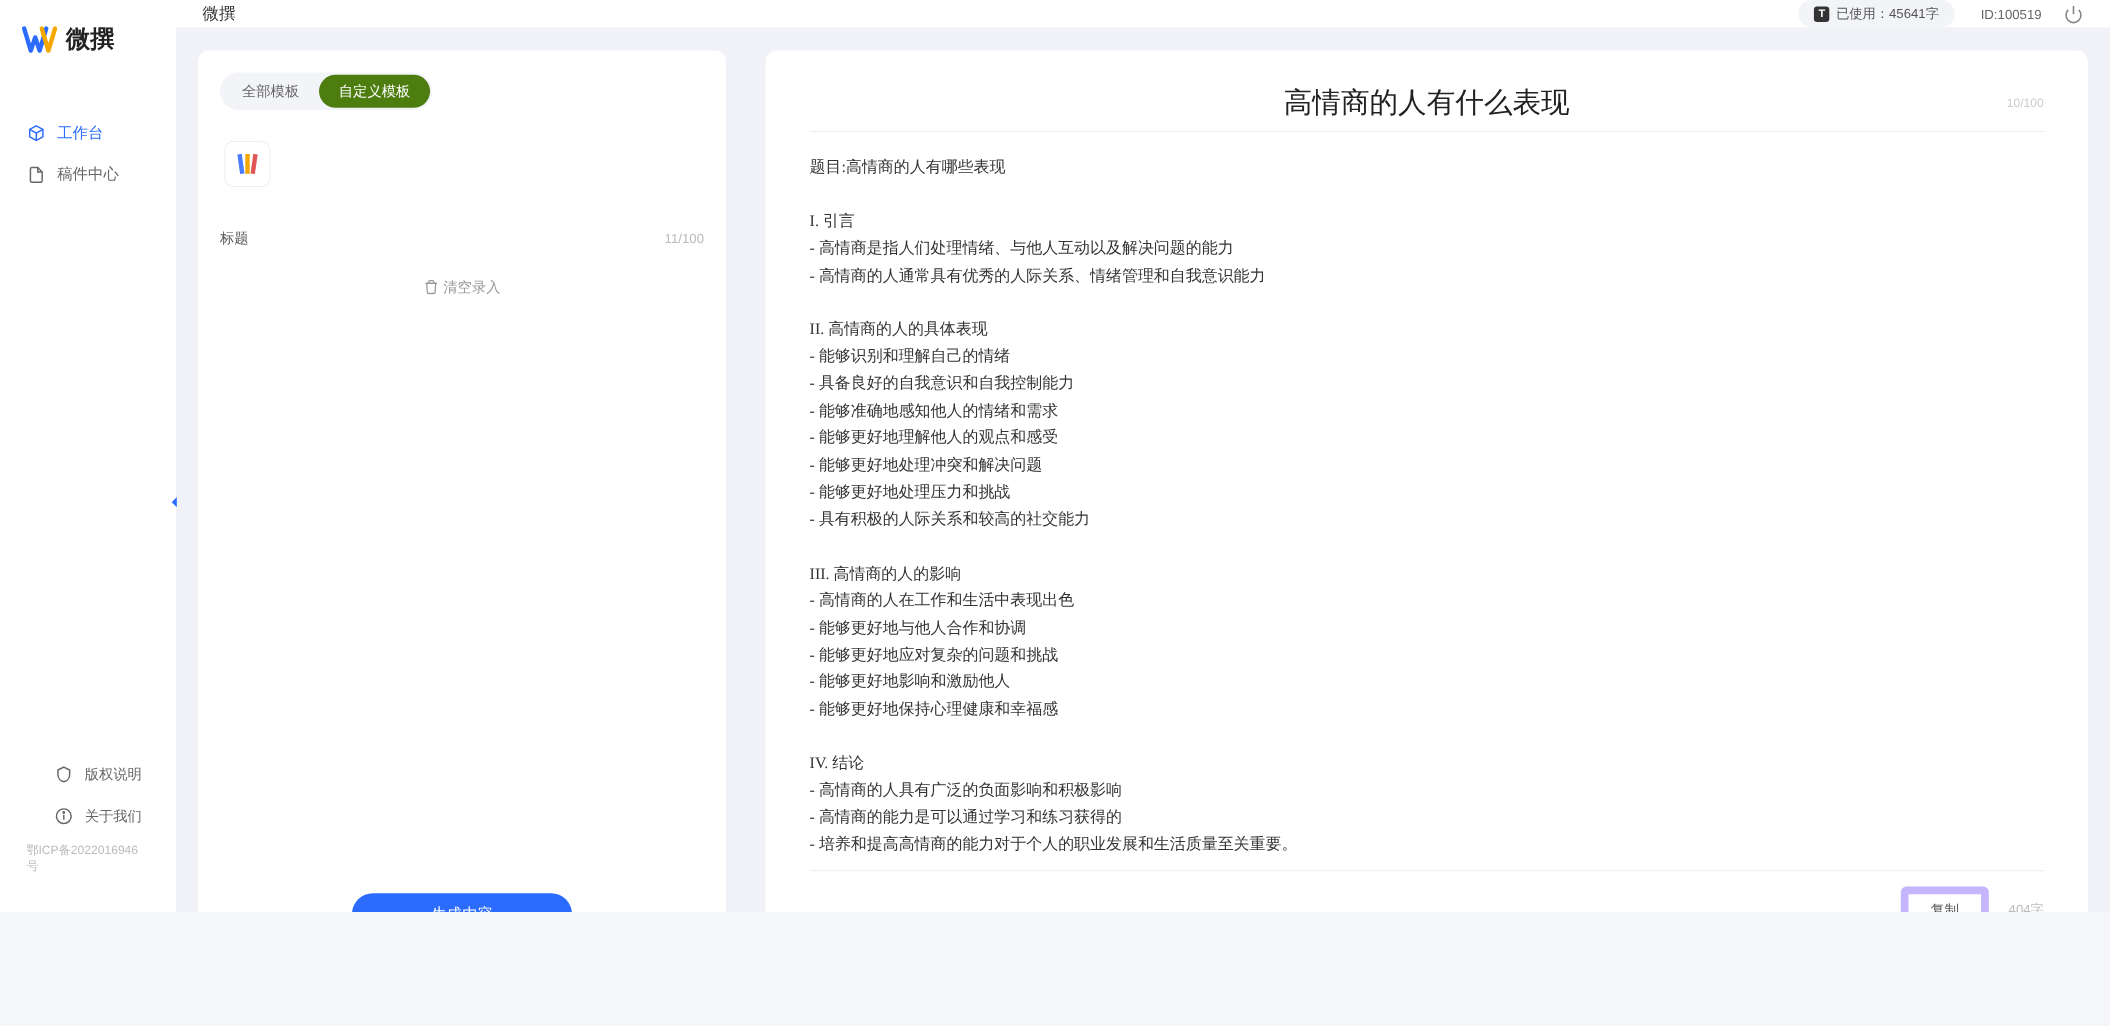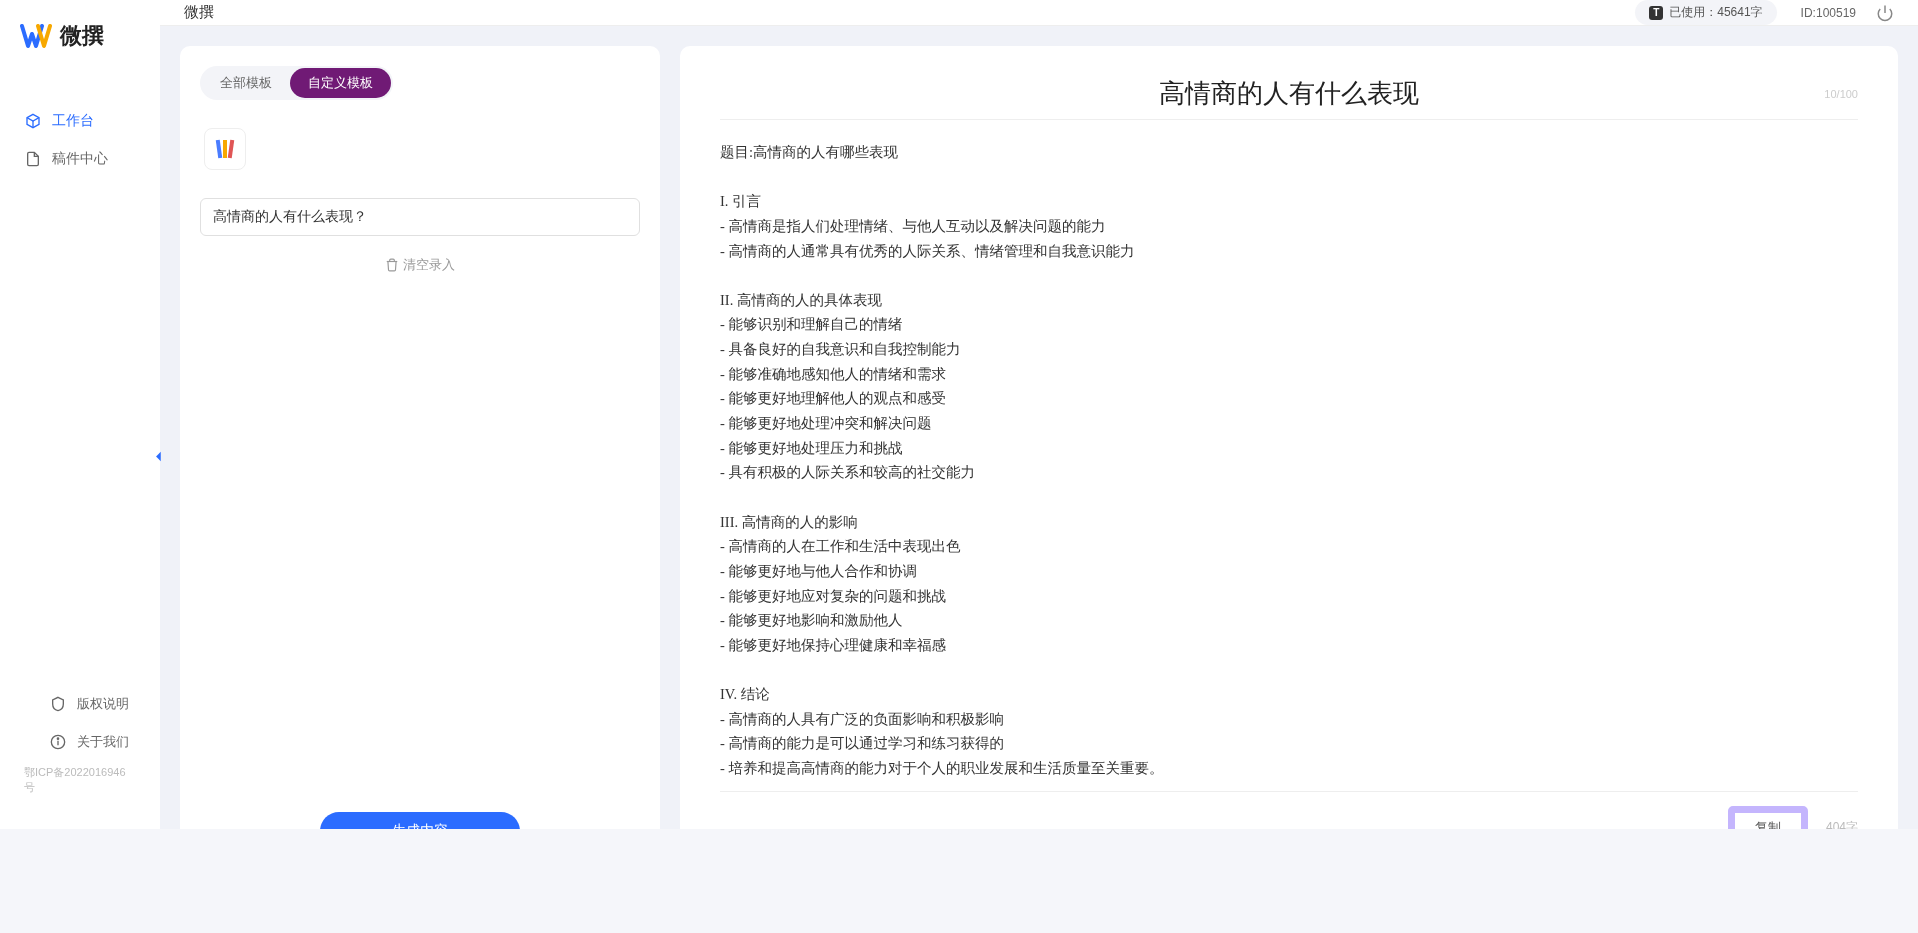"全部模板" .content { gap: 20px -> 36px }
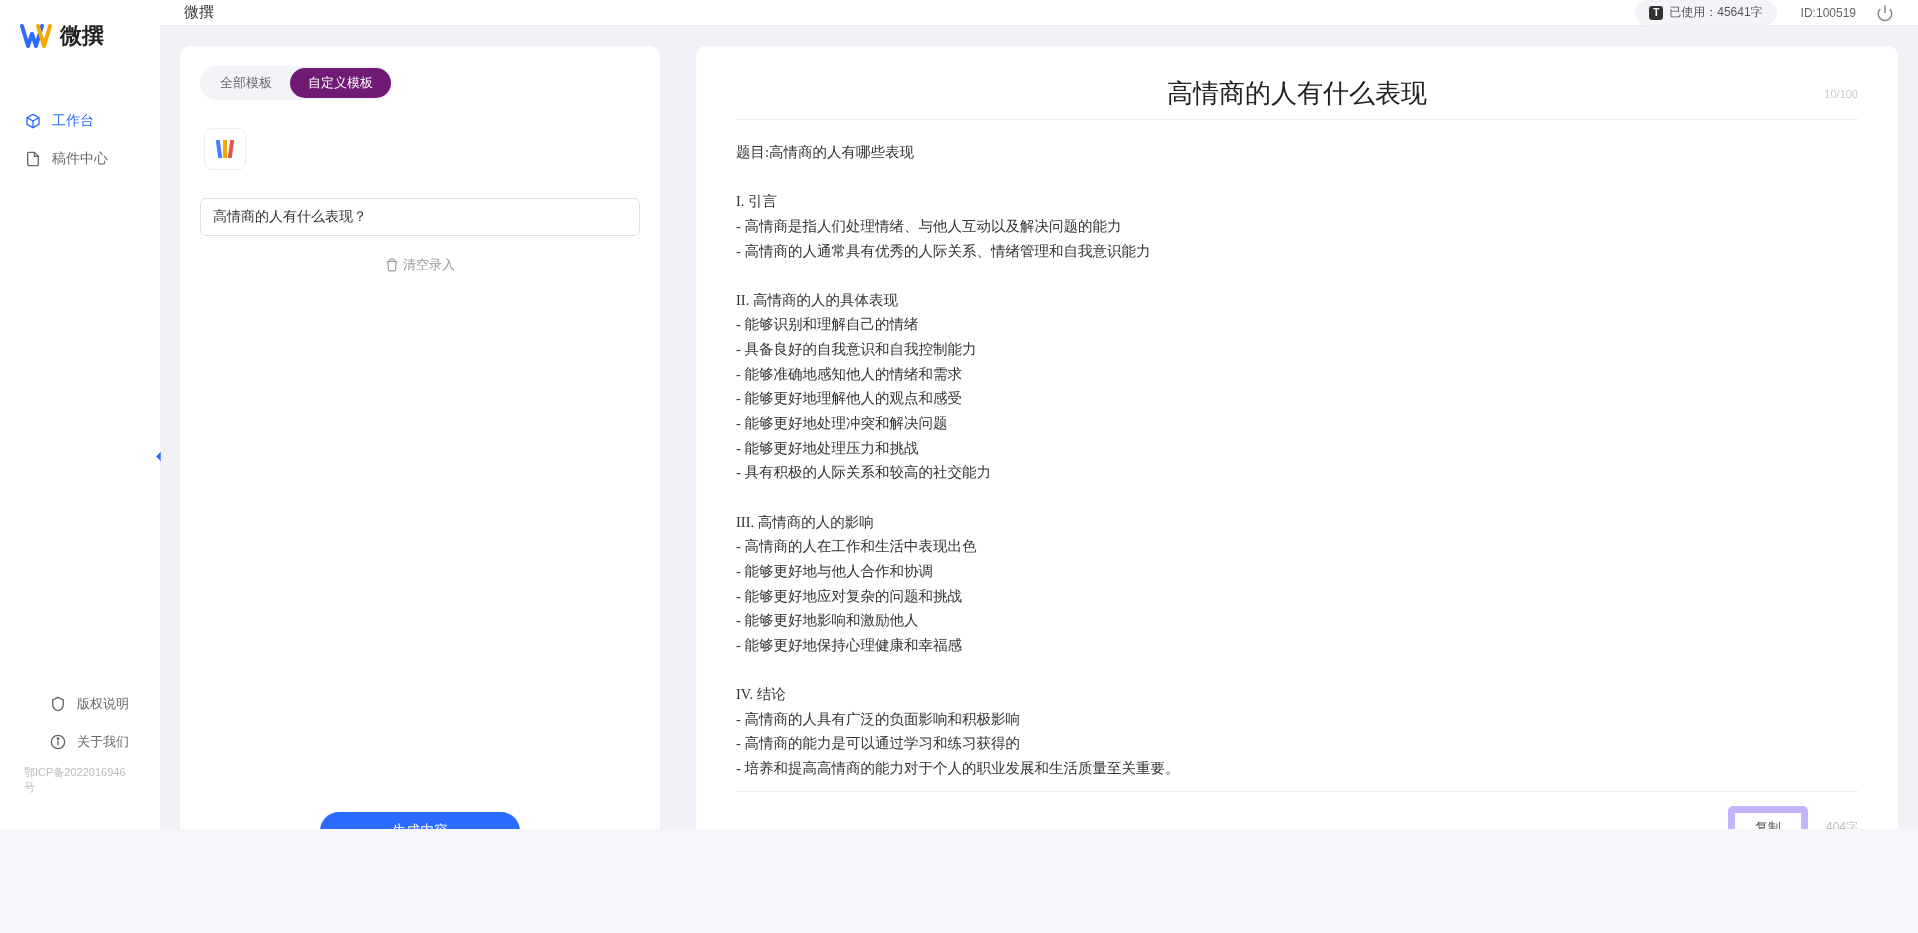"自定义模板" .tab.active { background: #701a75 -> #4d7c0f }
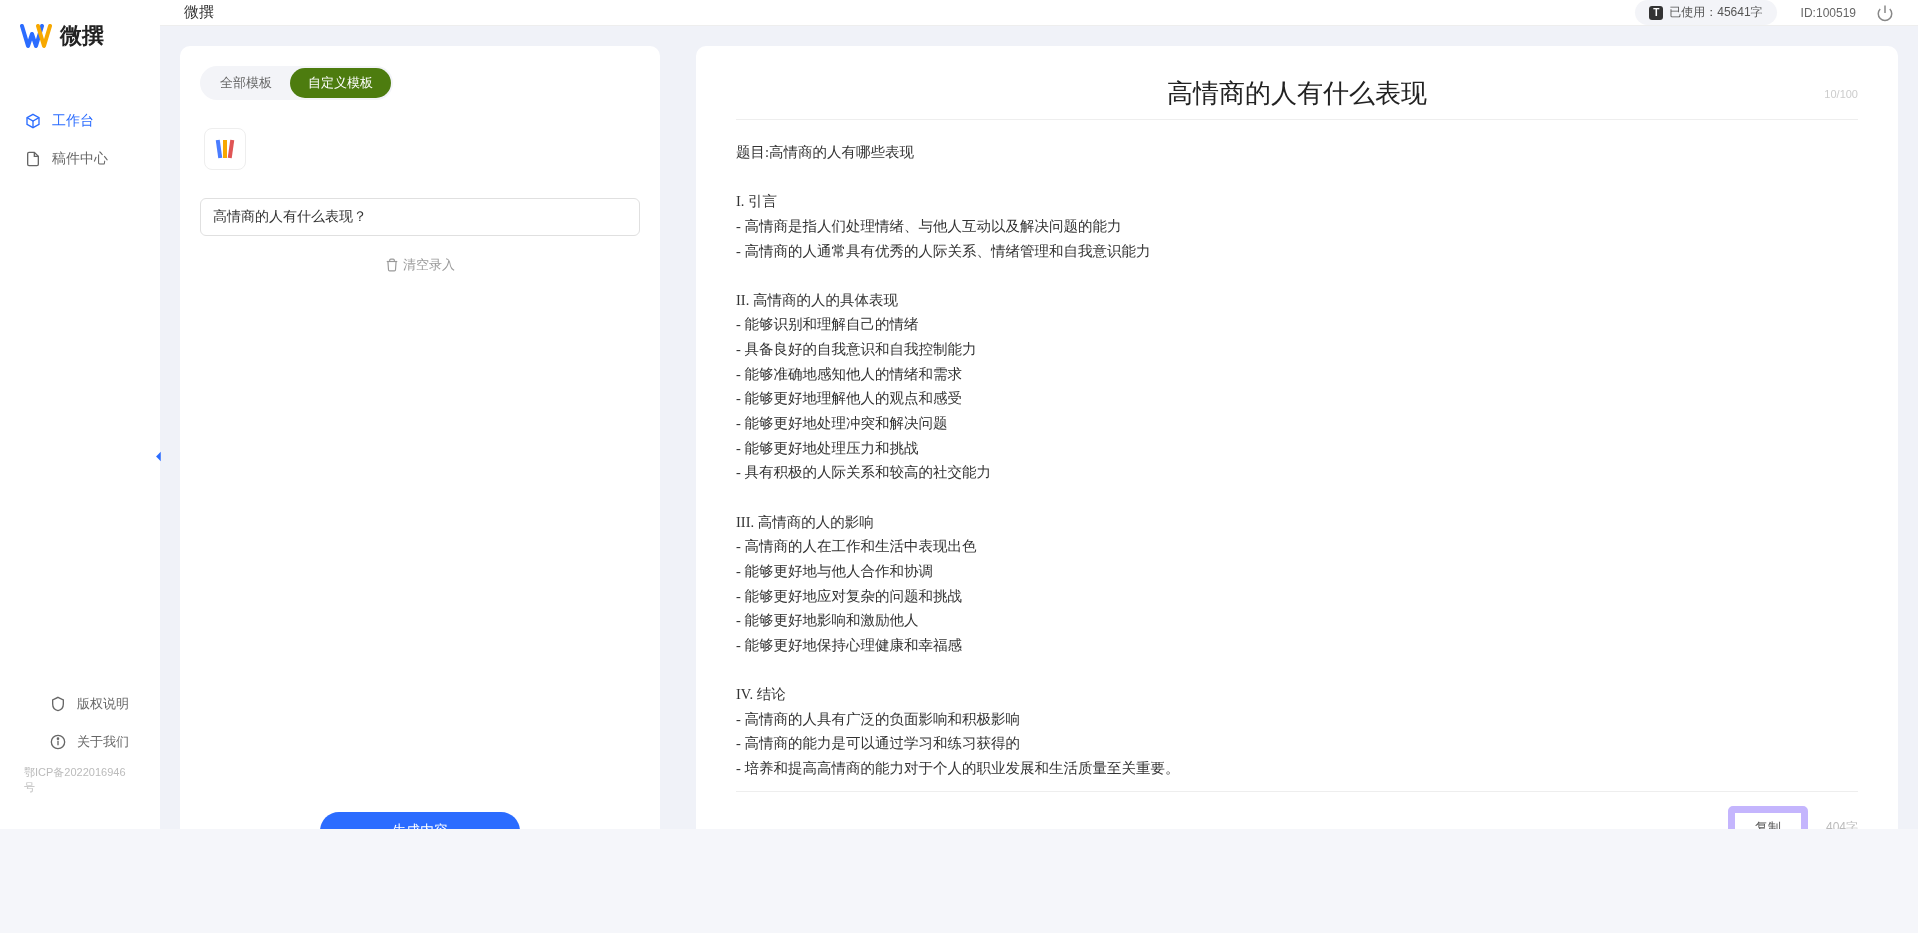"标题" div.form-label-row { html: none -> <div> <span>标题</span> <span>11/100</span> </div> }
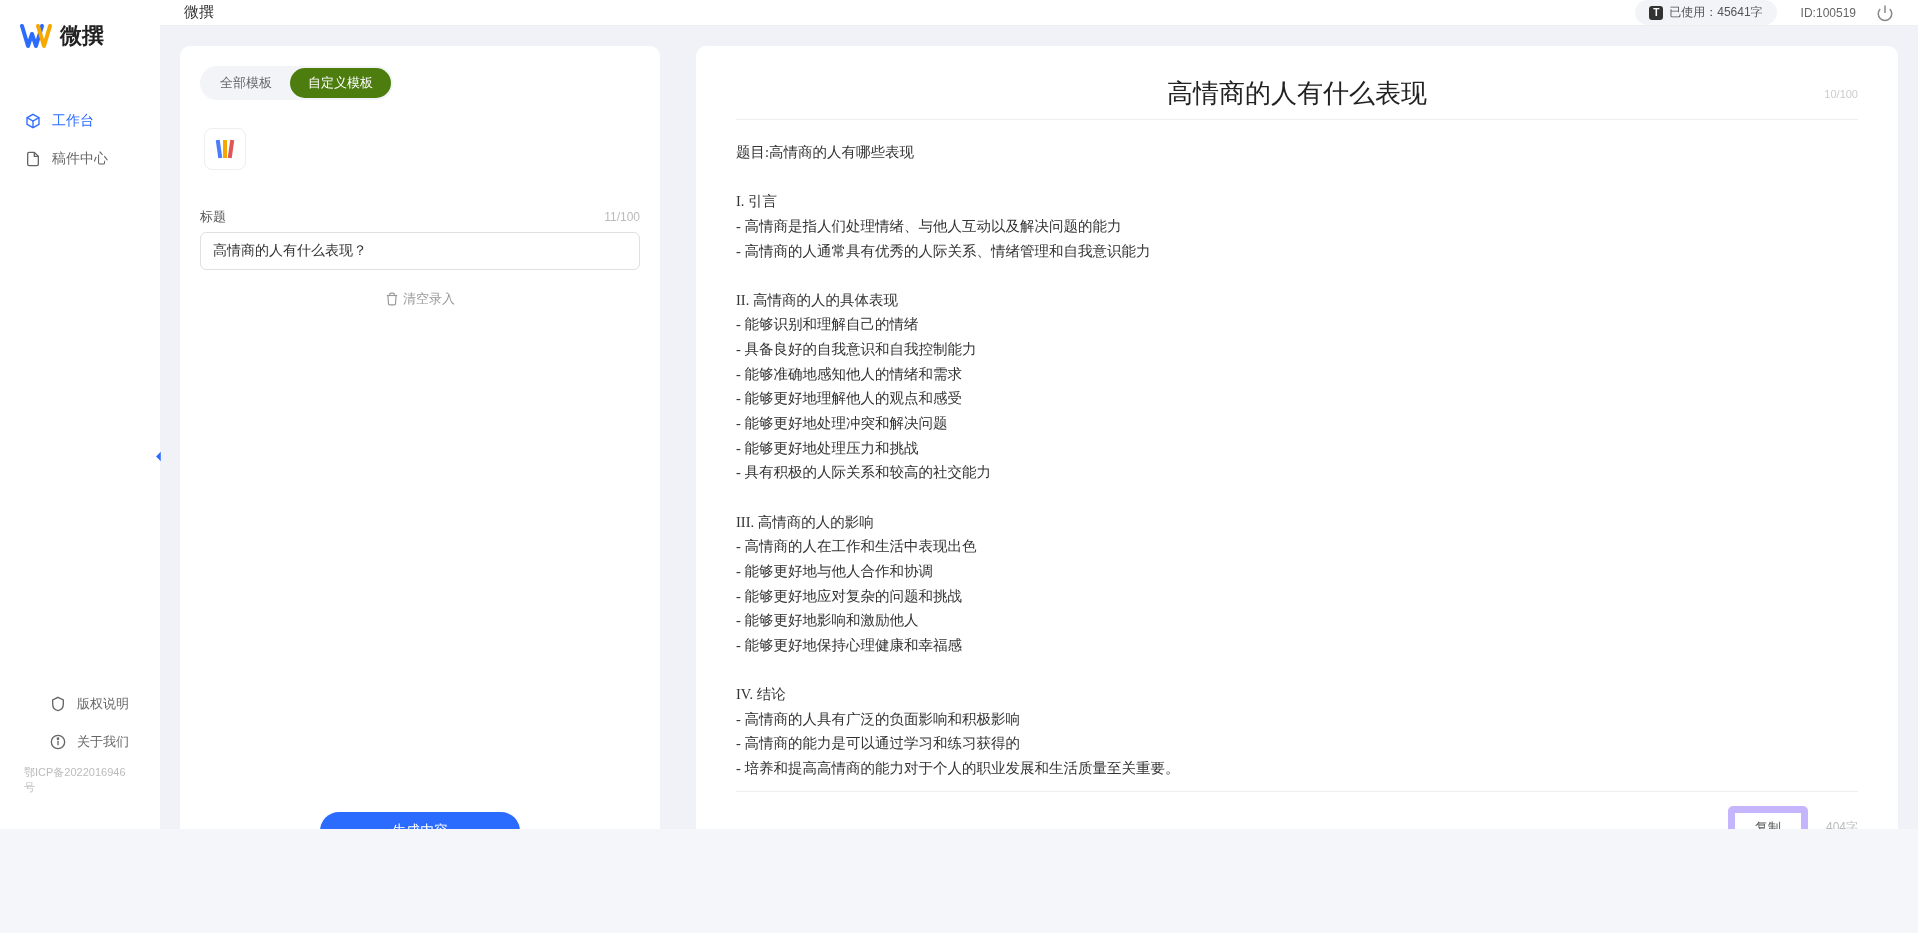"高情商的人有什么表现？" input.form-input { html: <input> -> none }
